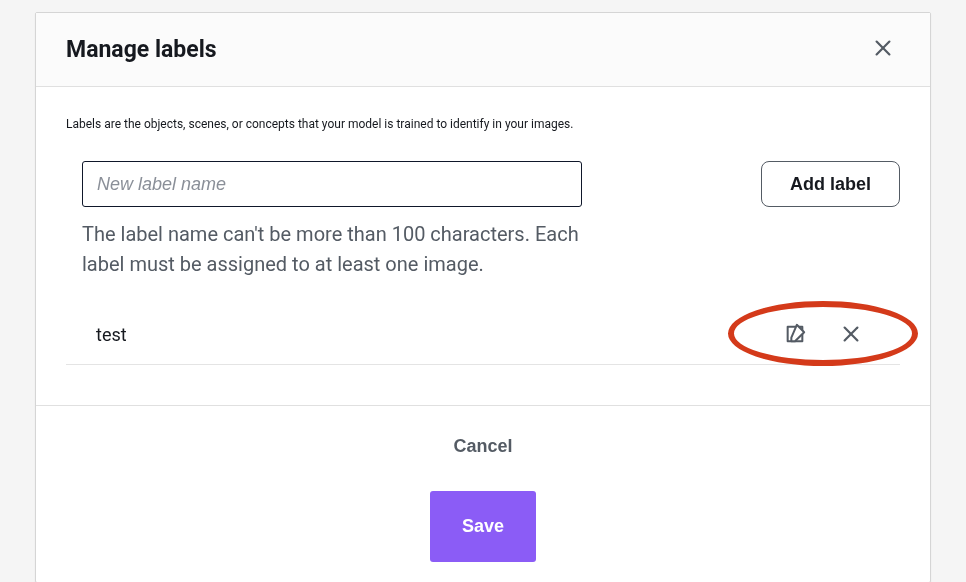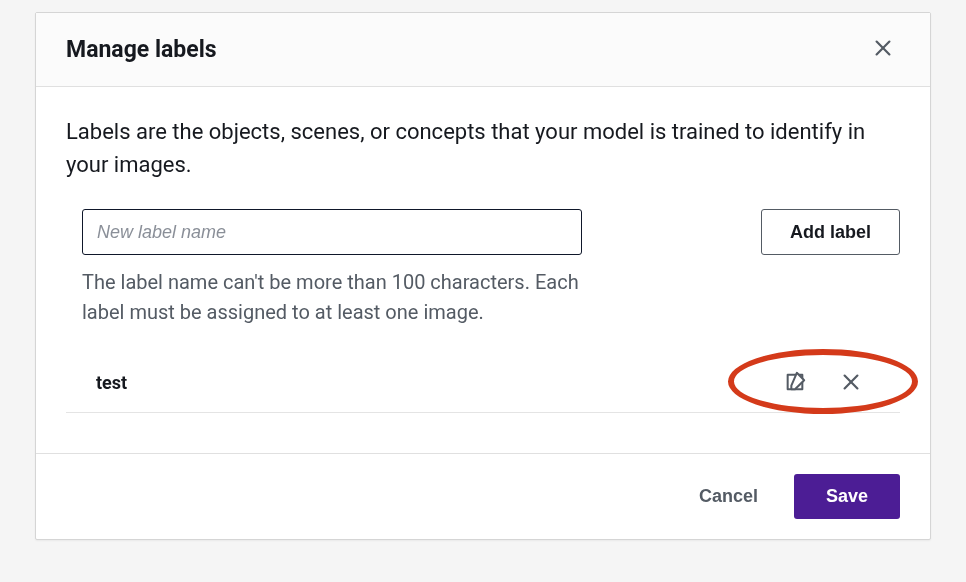"Labels are the objects, scenes," .description { font-size: 22px -> 12px }
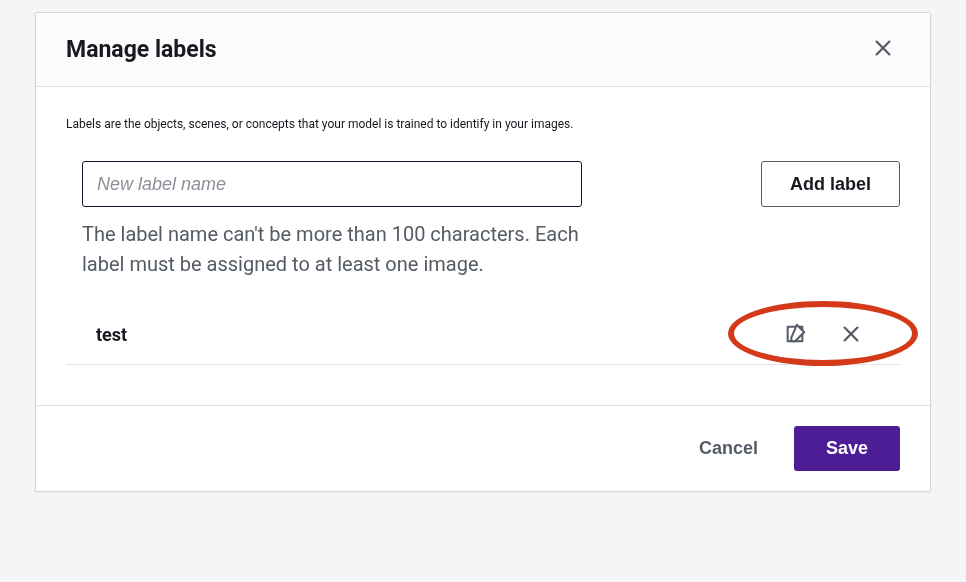"Add label" .add-btn { border-radius: 3px -> 8px }
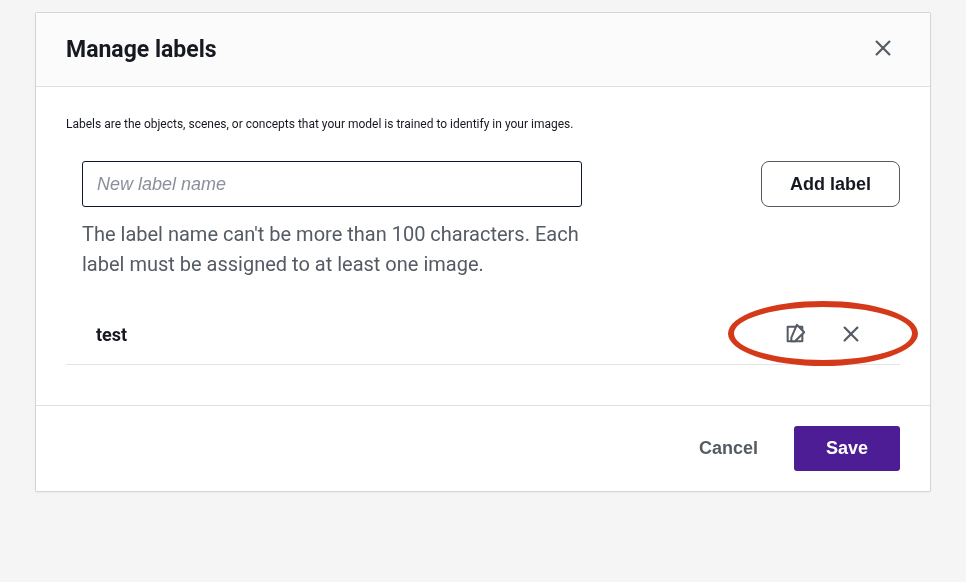"test" .label-list { font-weight: bold -> none }
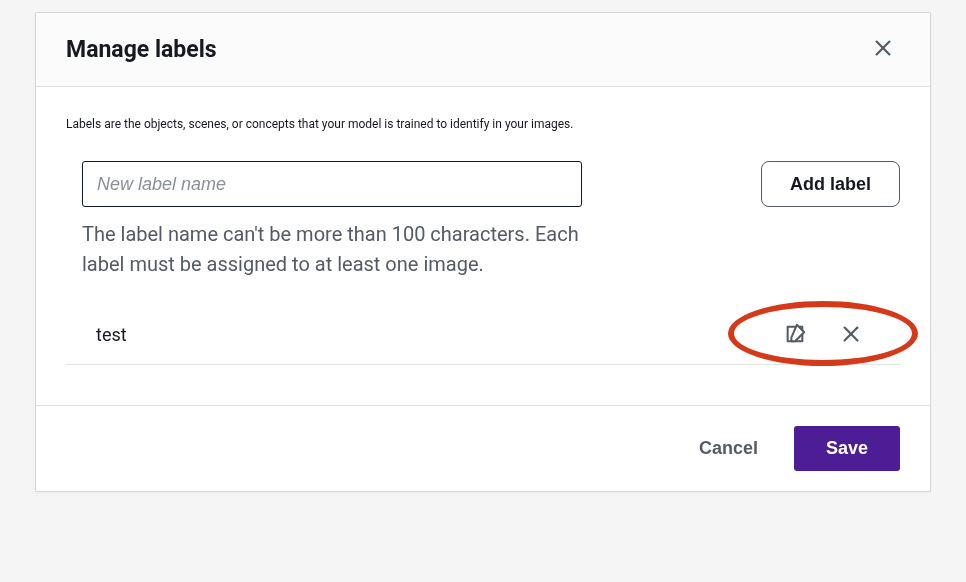"Cancel" .dialog-footer { flex-direction: none -> column }
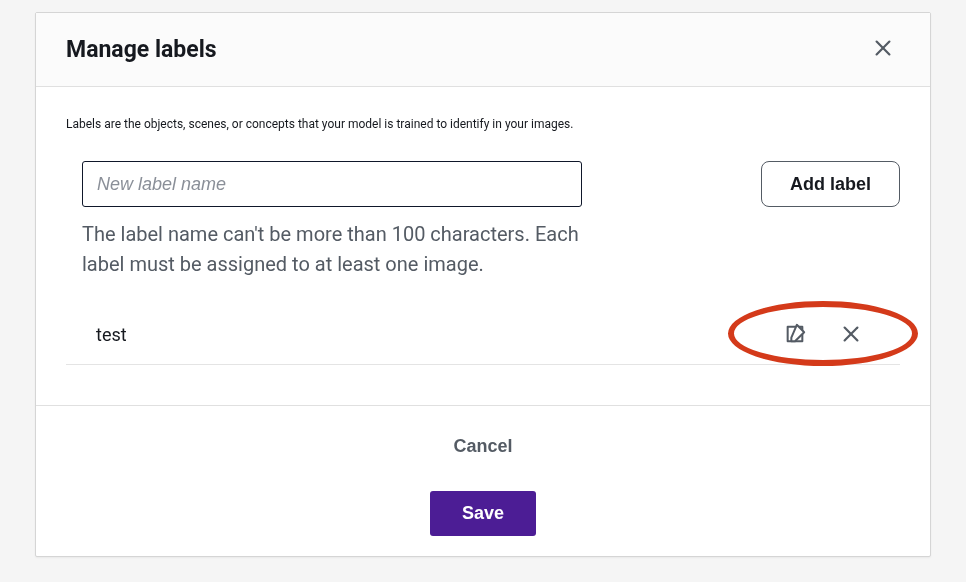"Save" .save-btn { background: #4c1d95 -> #8b5cf6; padding: 12px 32px -> 25px 32px }
